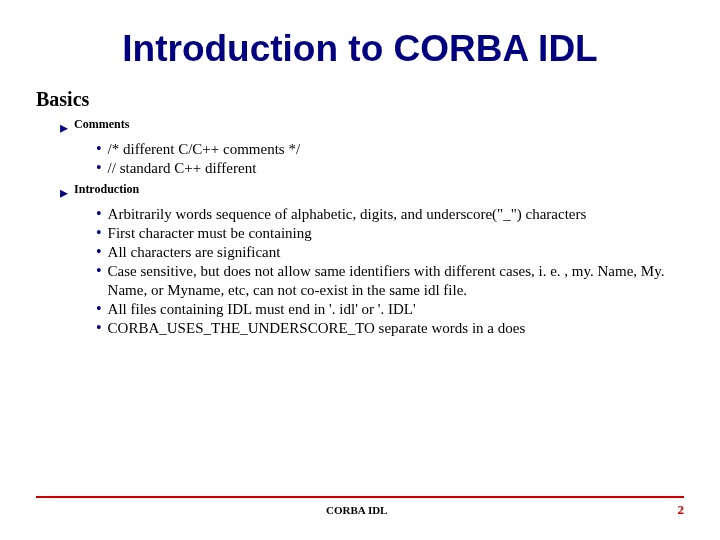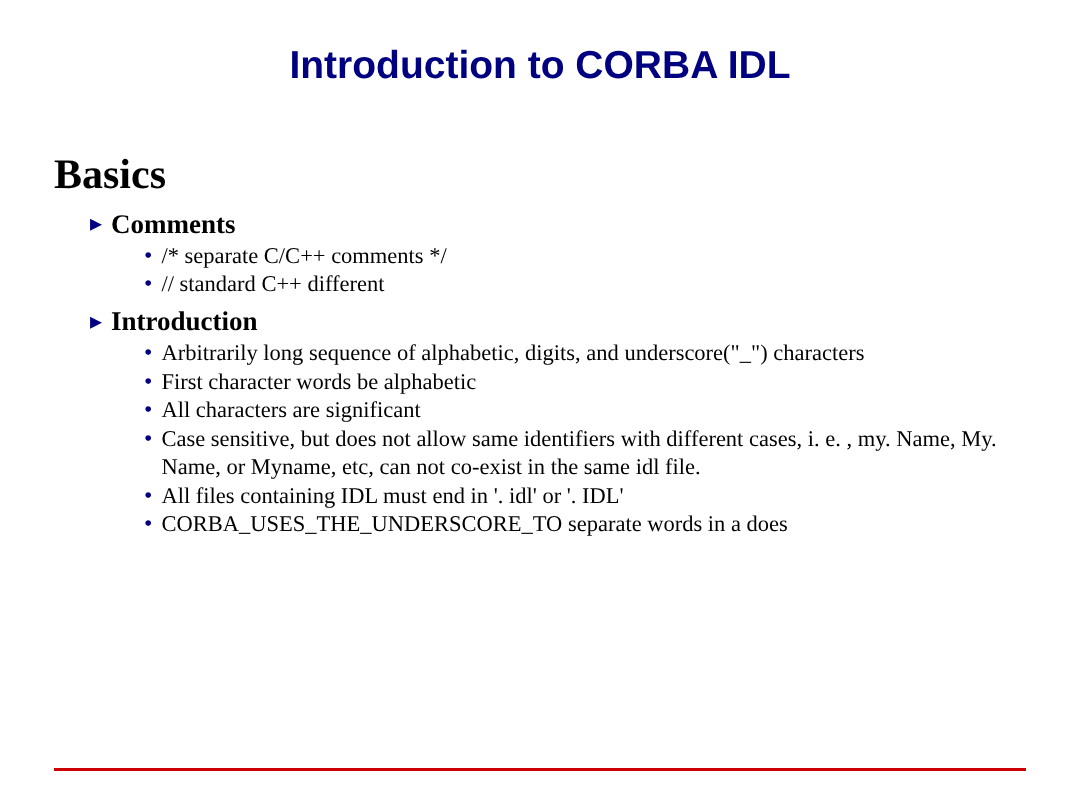"Introduction to CORBA IDL" .title { font-size: 26px -> 37px }
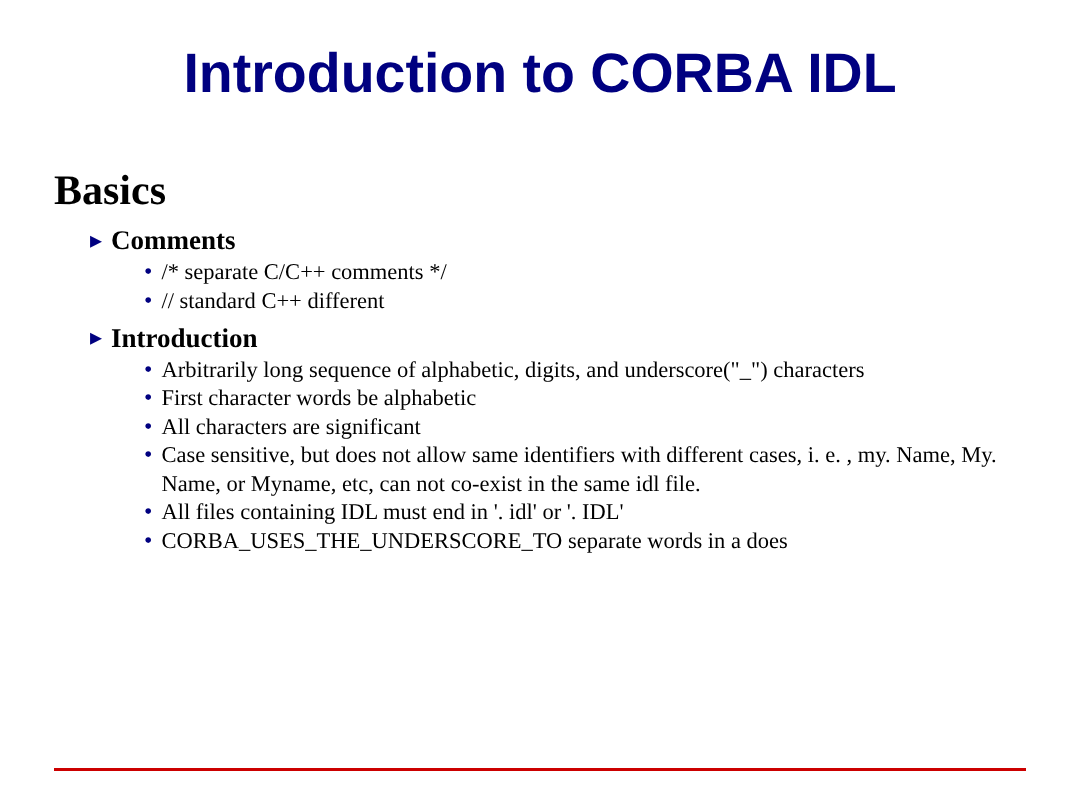"Basics" .section-head { font-size: 28px -> 20px; margin-top: 24px -> none }
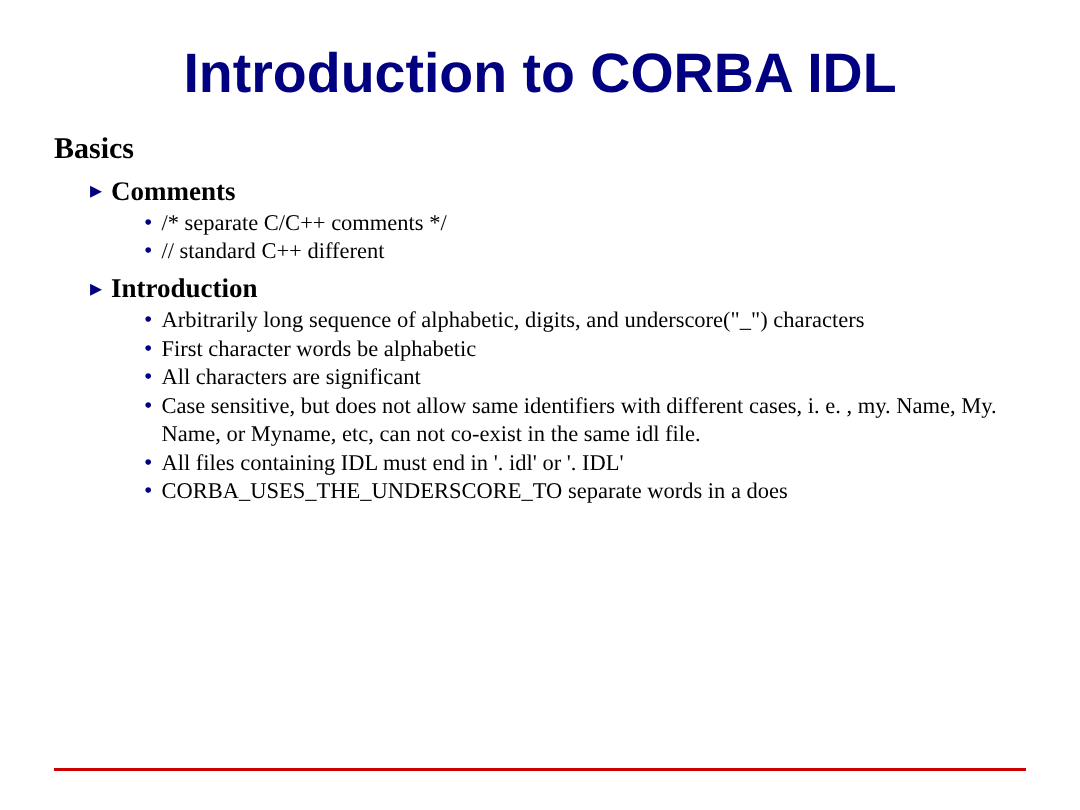"Comments" .lvl1 .label { font-size: 18px -> 12px }
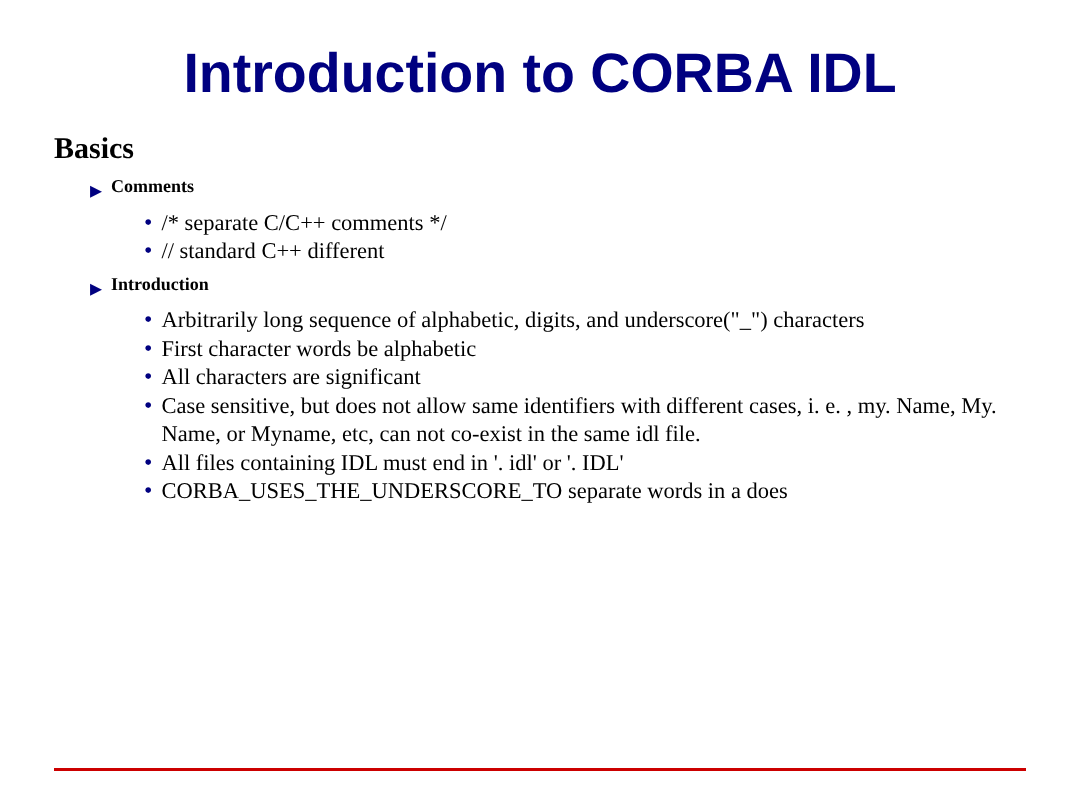"/* separate C/C++ comments */" span.txt { text: separate -> different }
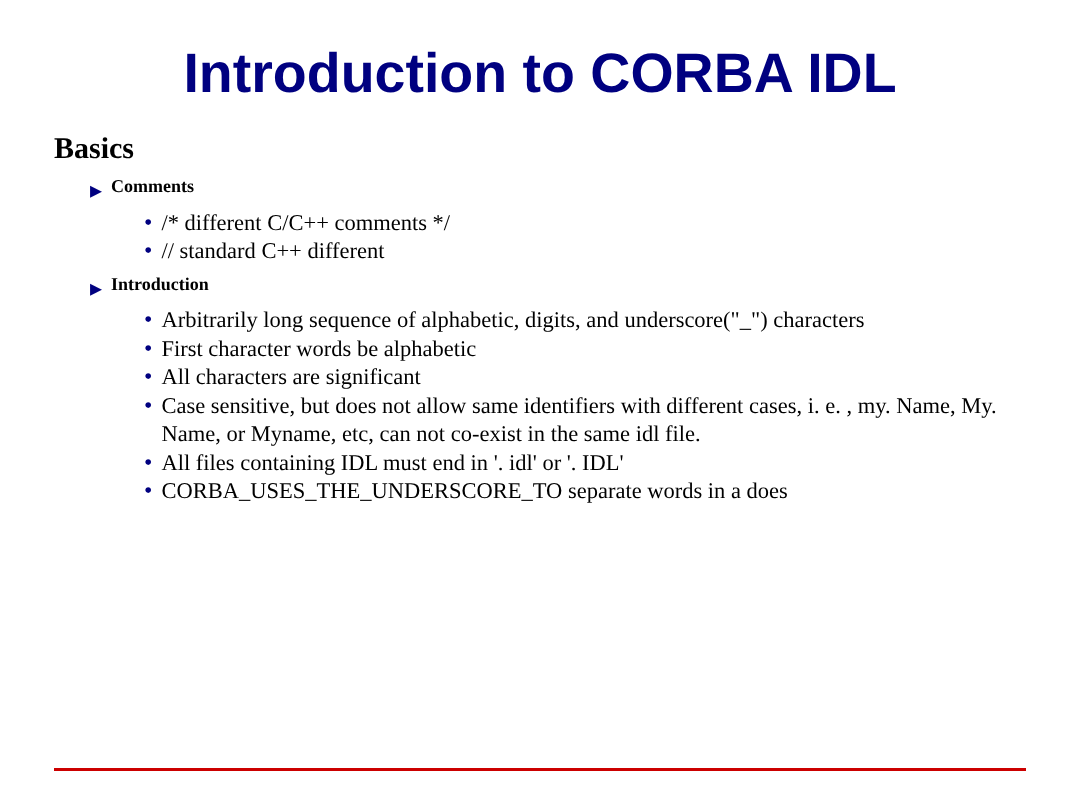"Arbitrarily long sequence of alphabetic," span.txt { text: long -> words }
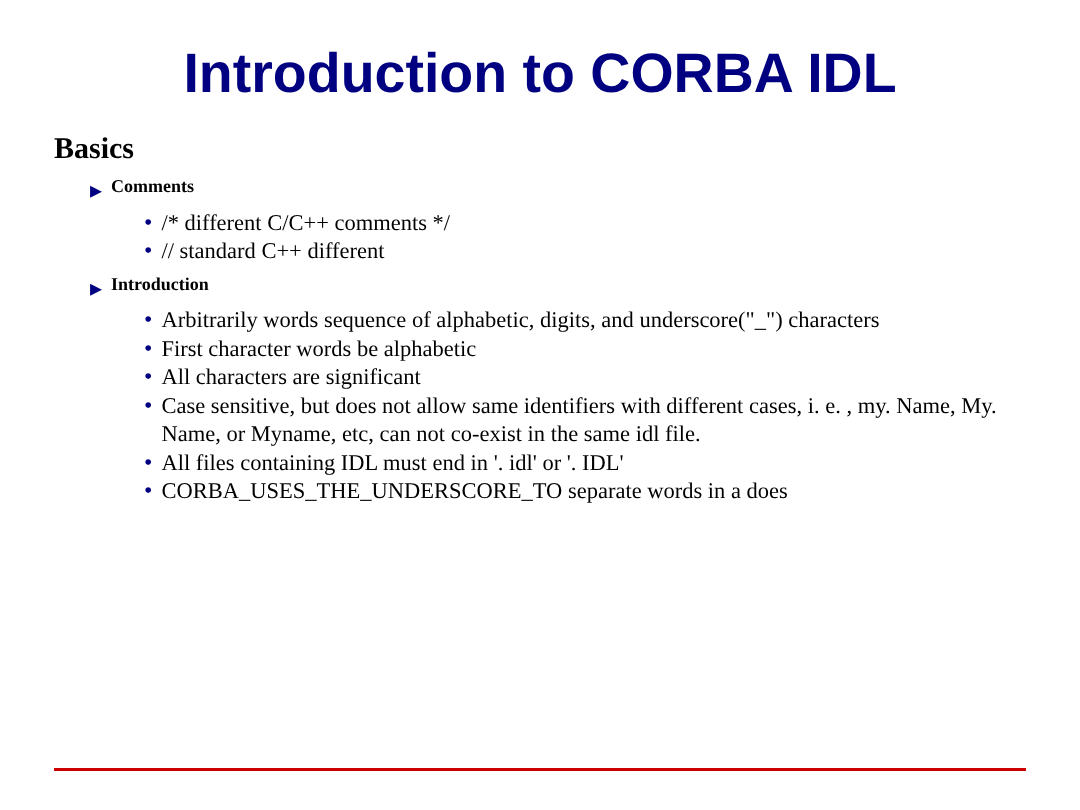"First character words be alphabetic" span.txt { text: words be alphabetic -> must be containing }
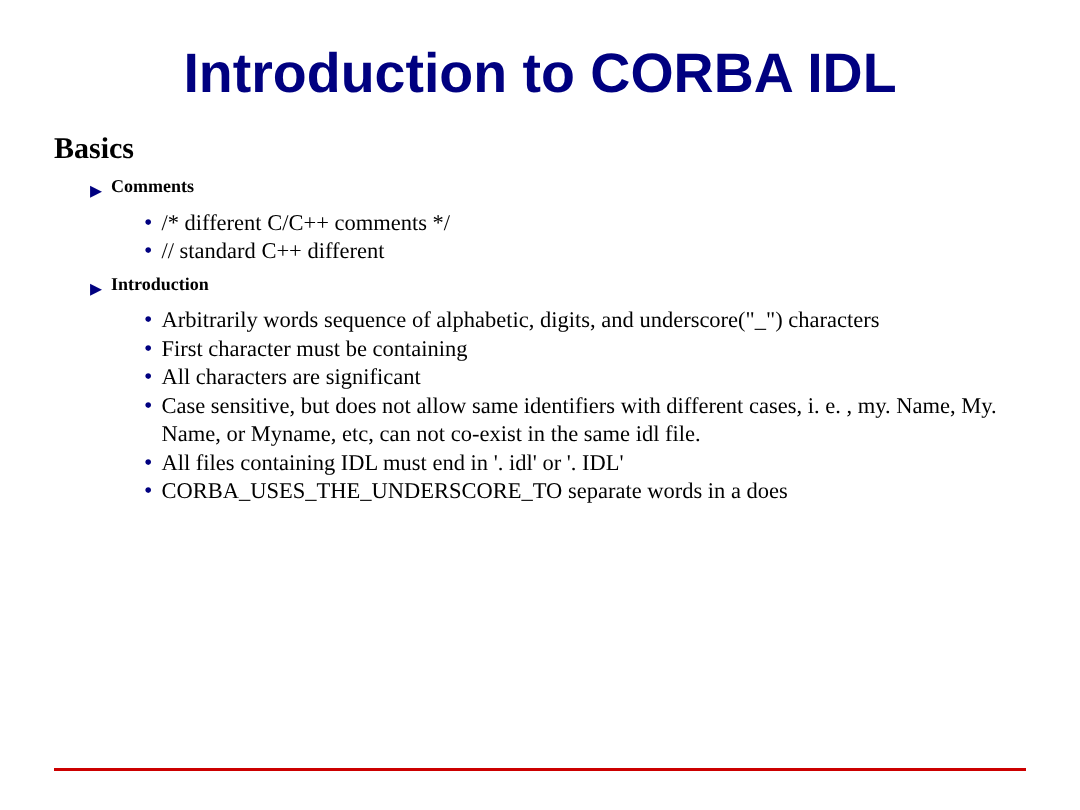"CORBA IDL" div.footer-row { html: none -> <div> <span>CORBA IDL</span> <span>2</span> </div> }
